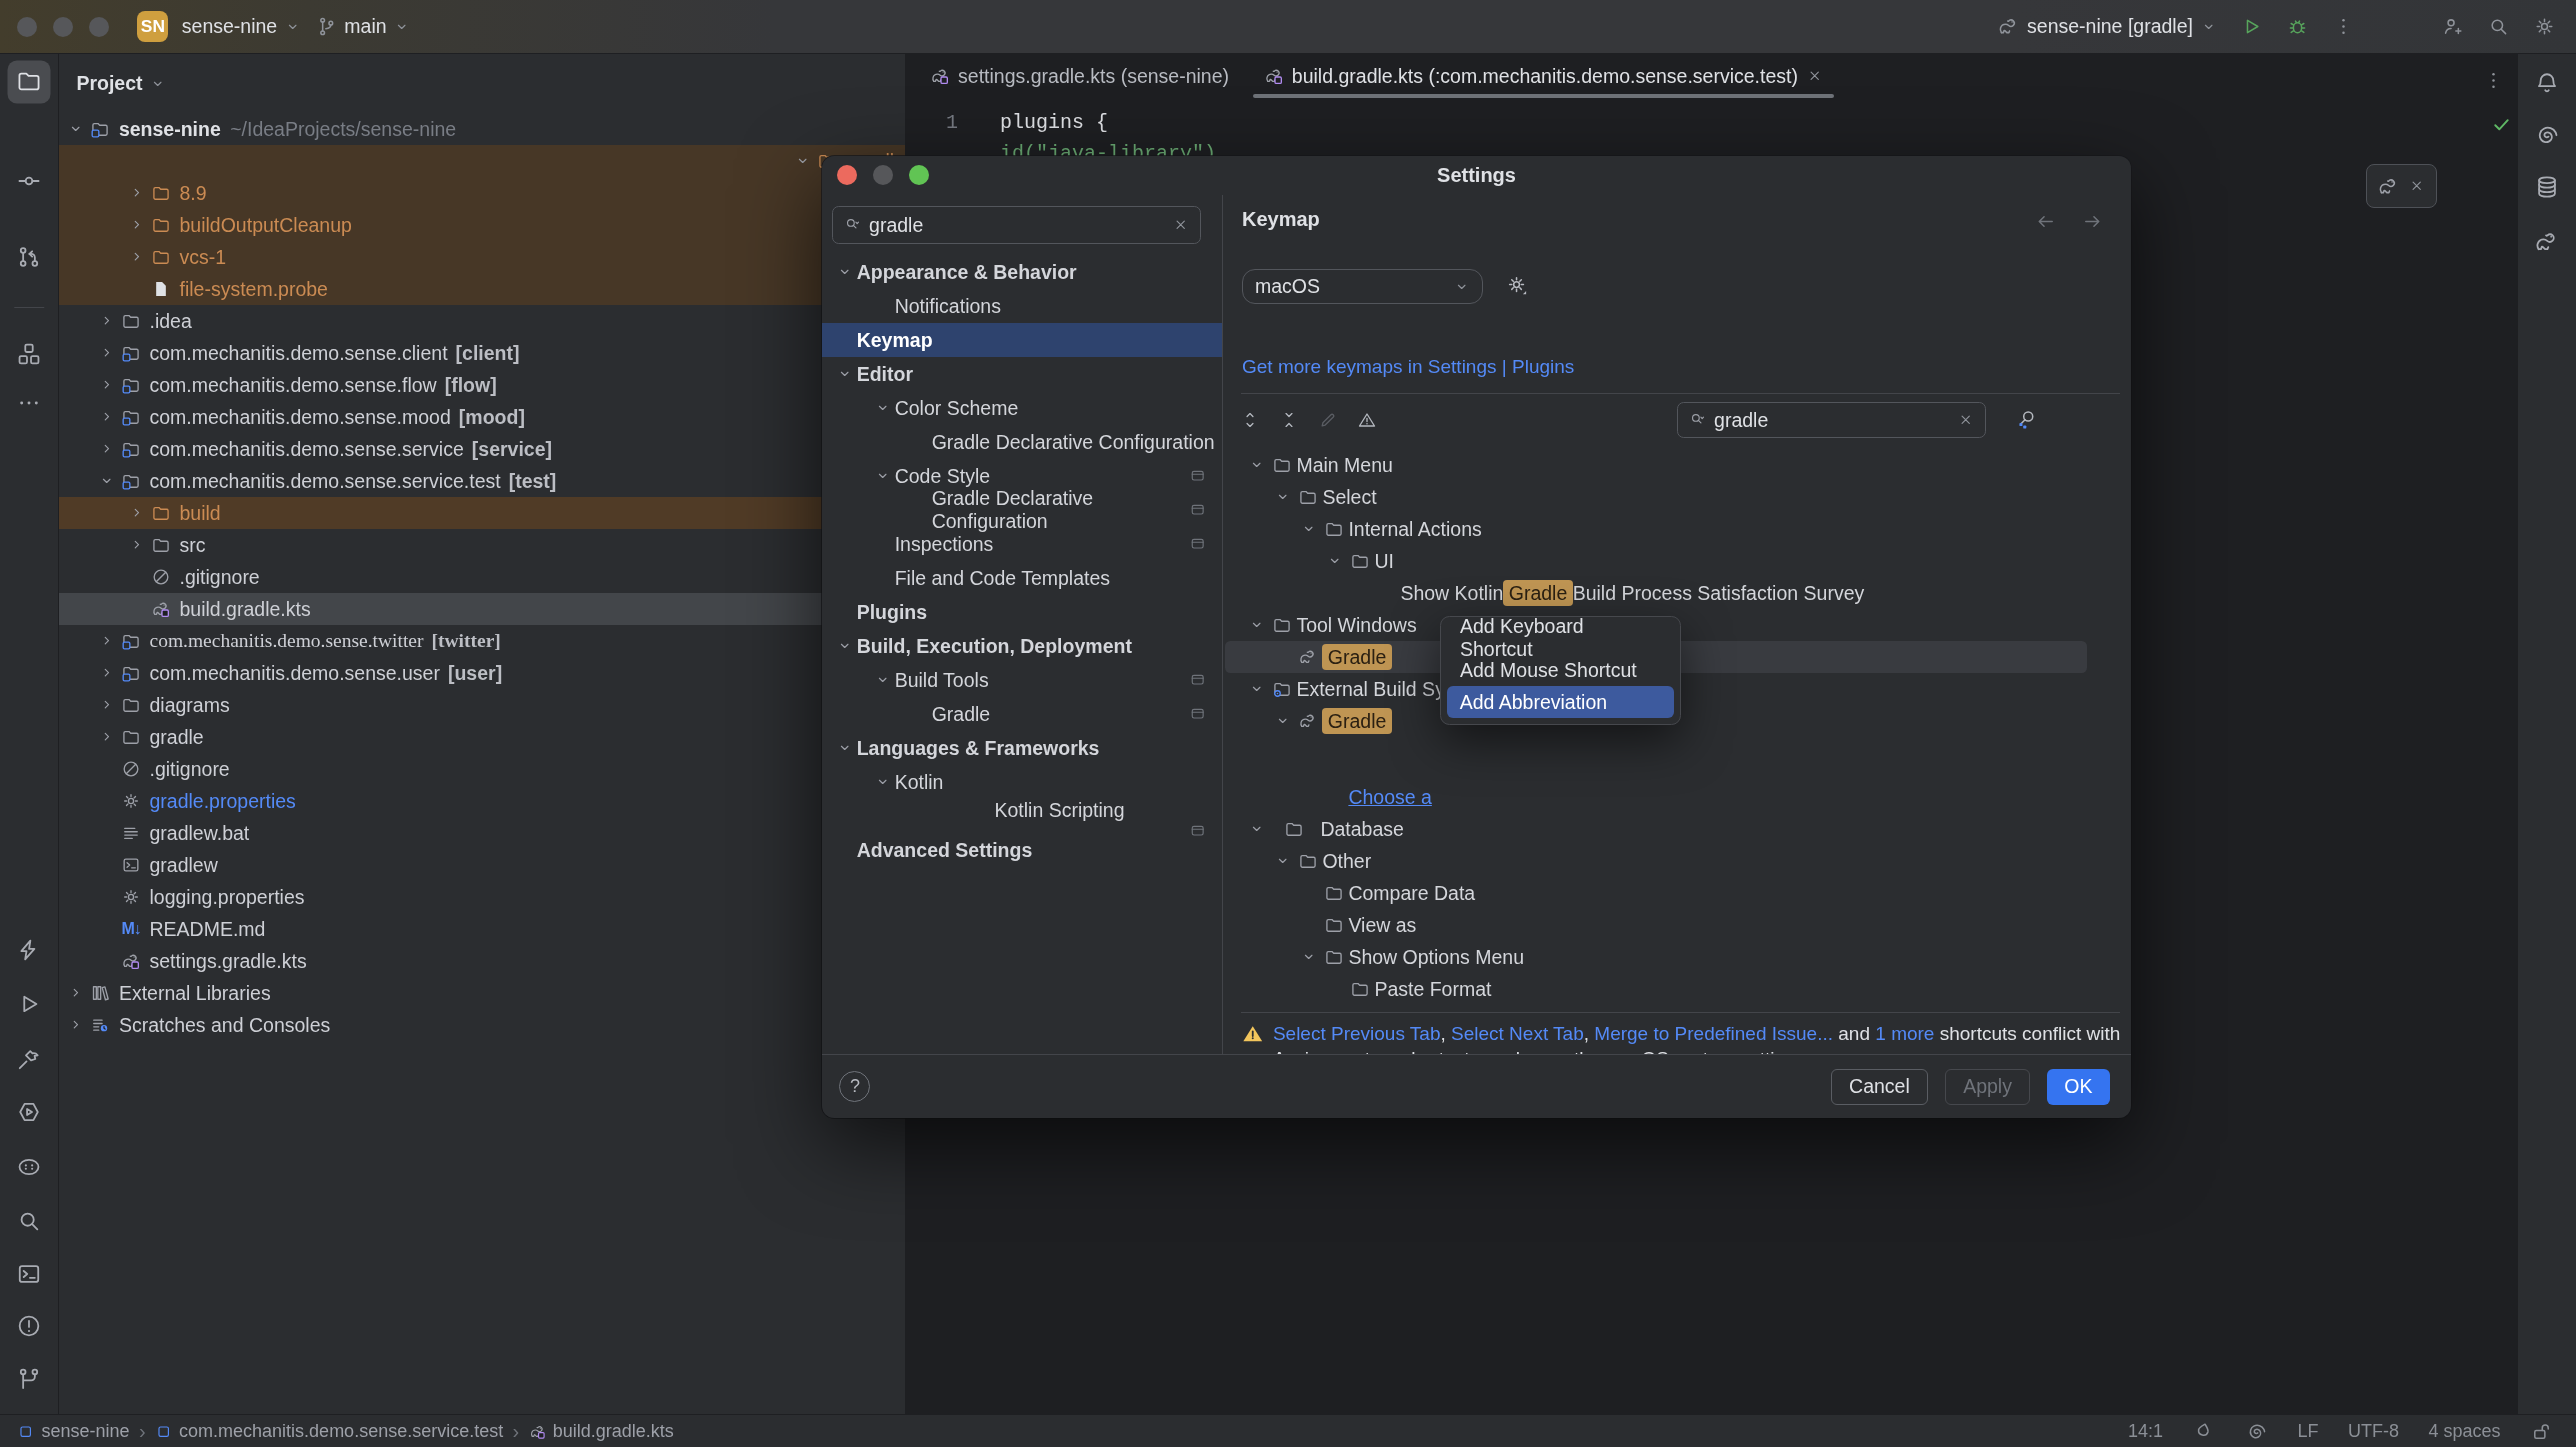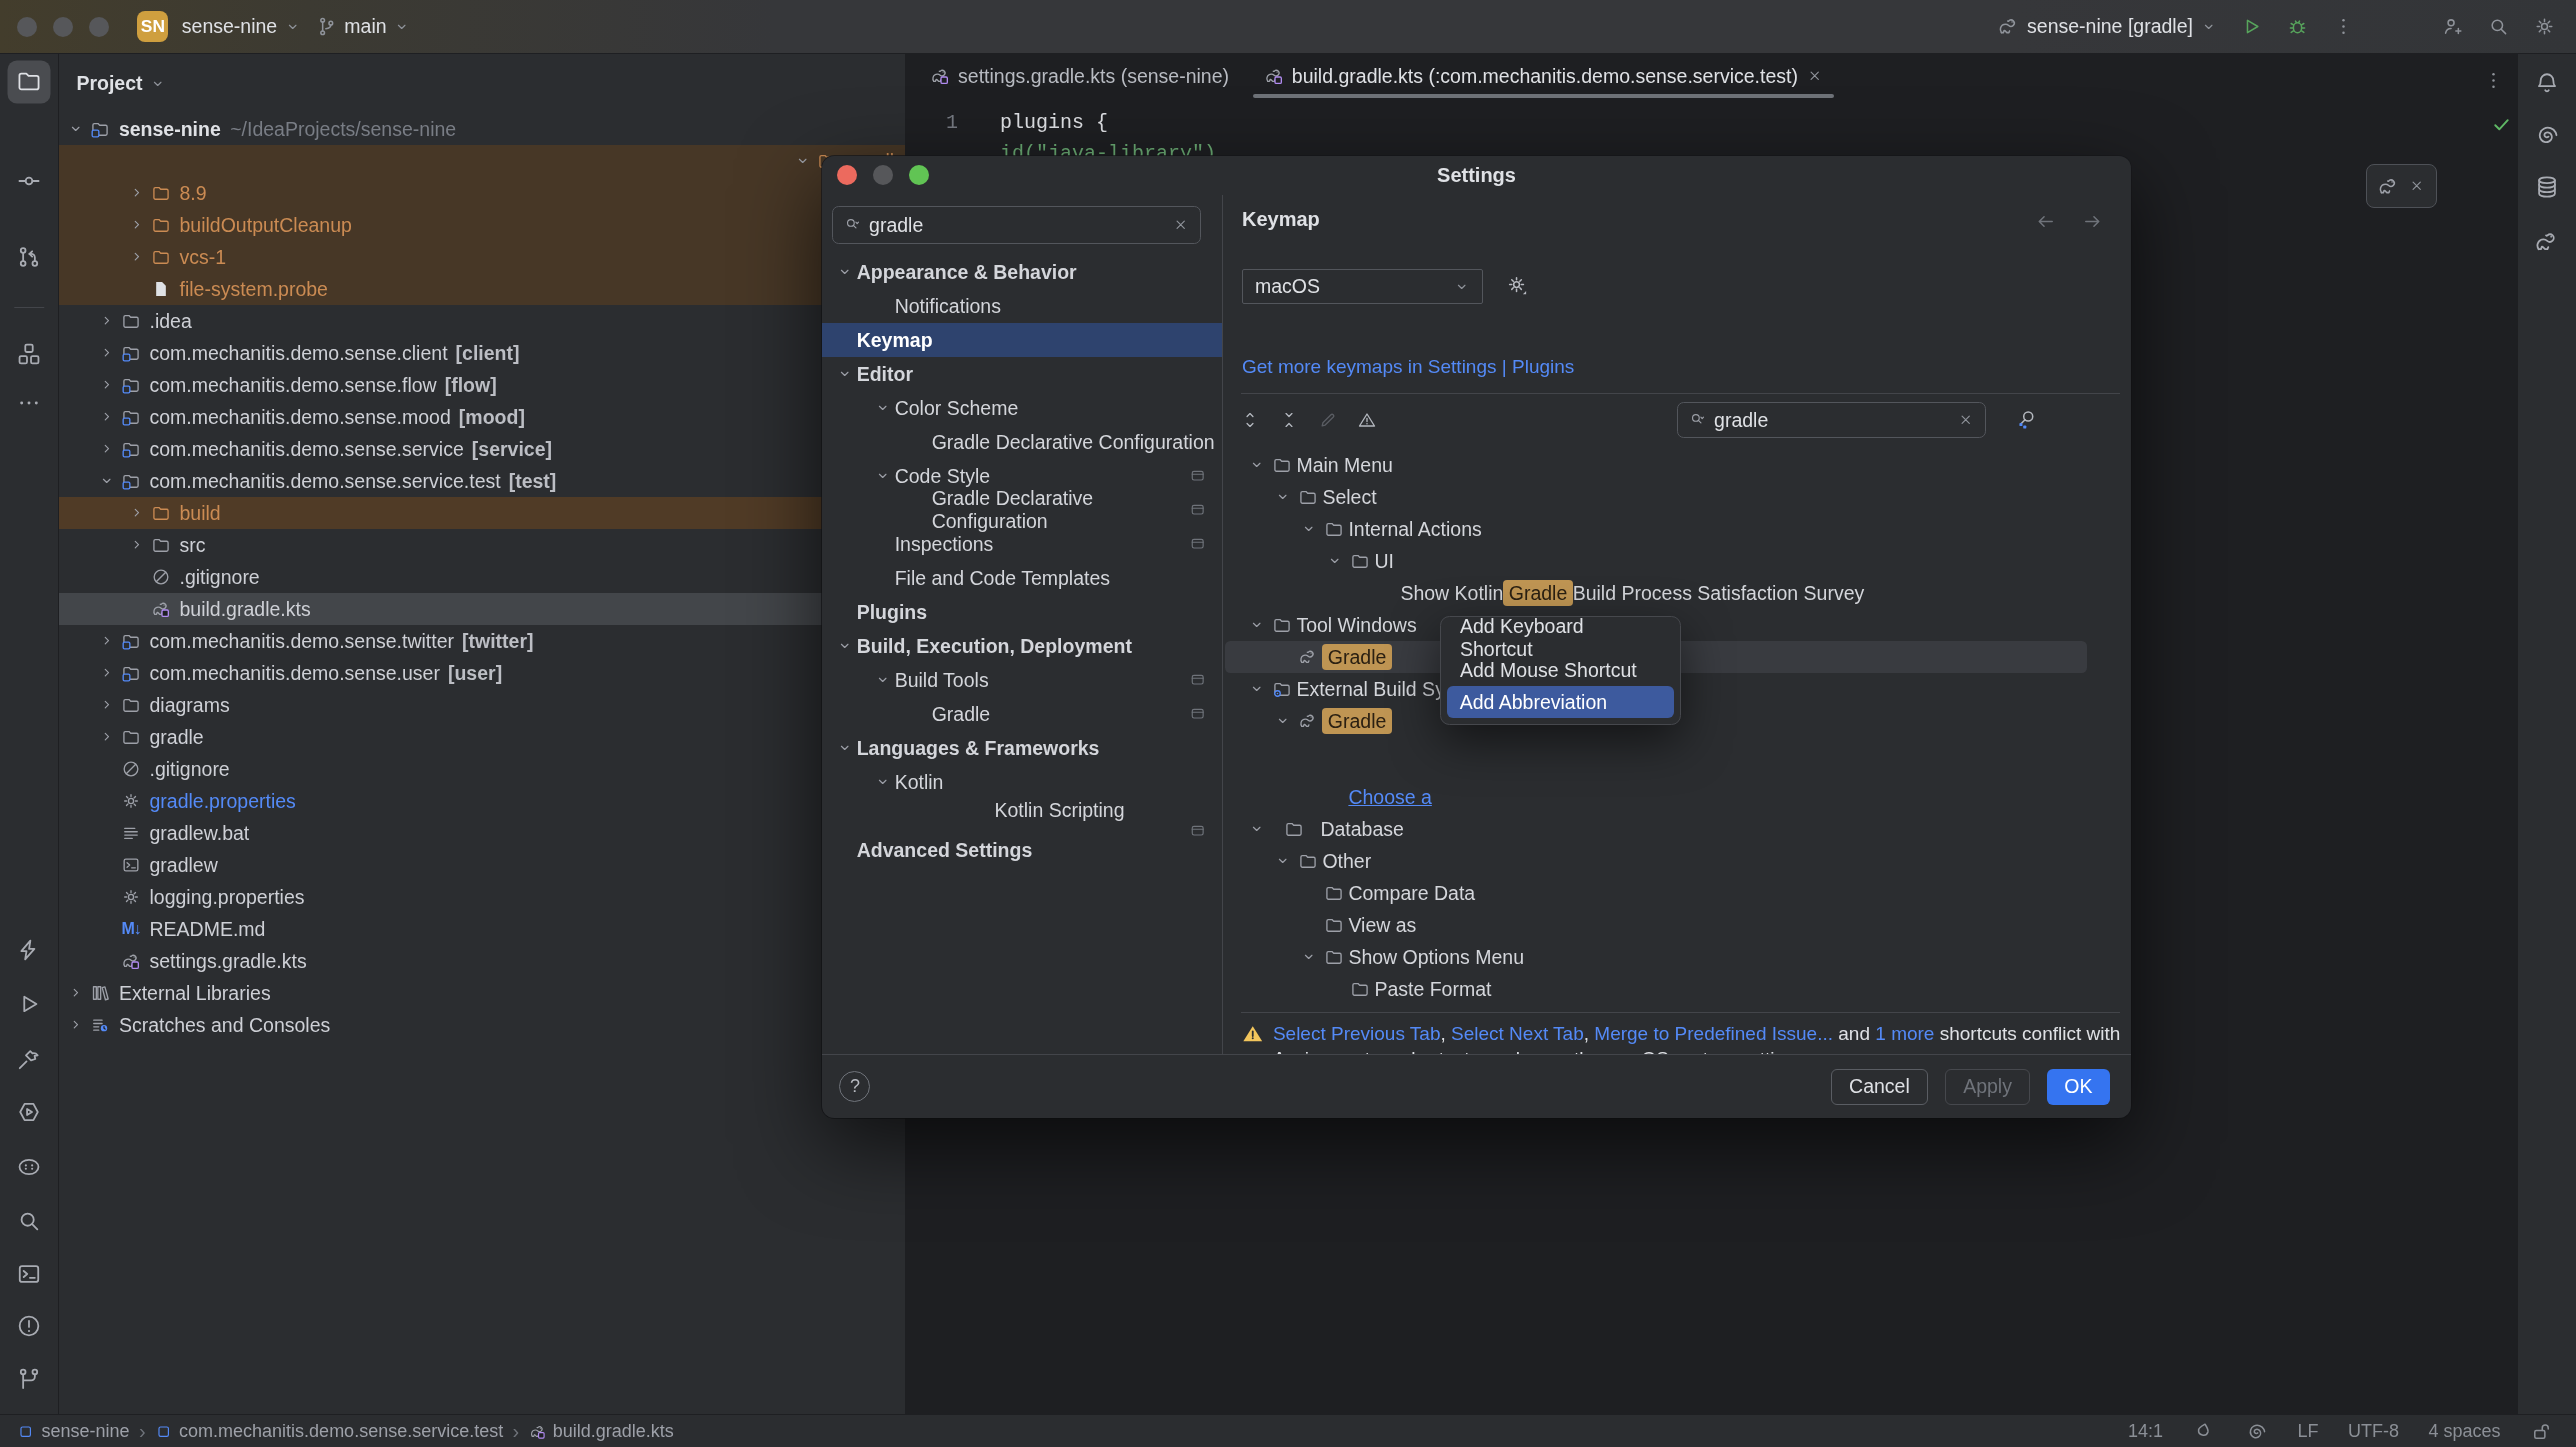"macOS" .km-scheme { border-radius: 2px -> 13px }
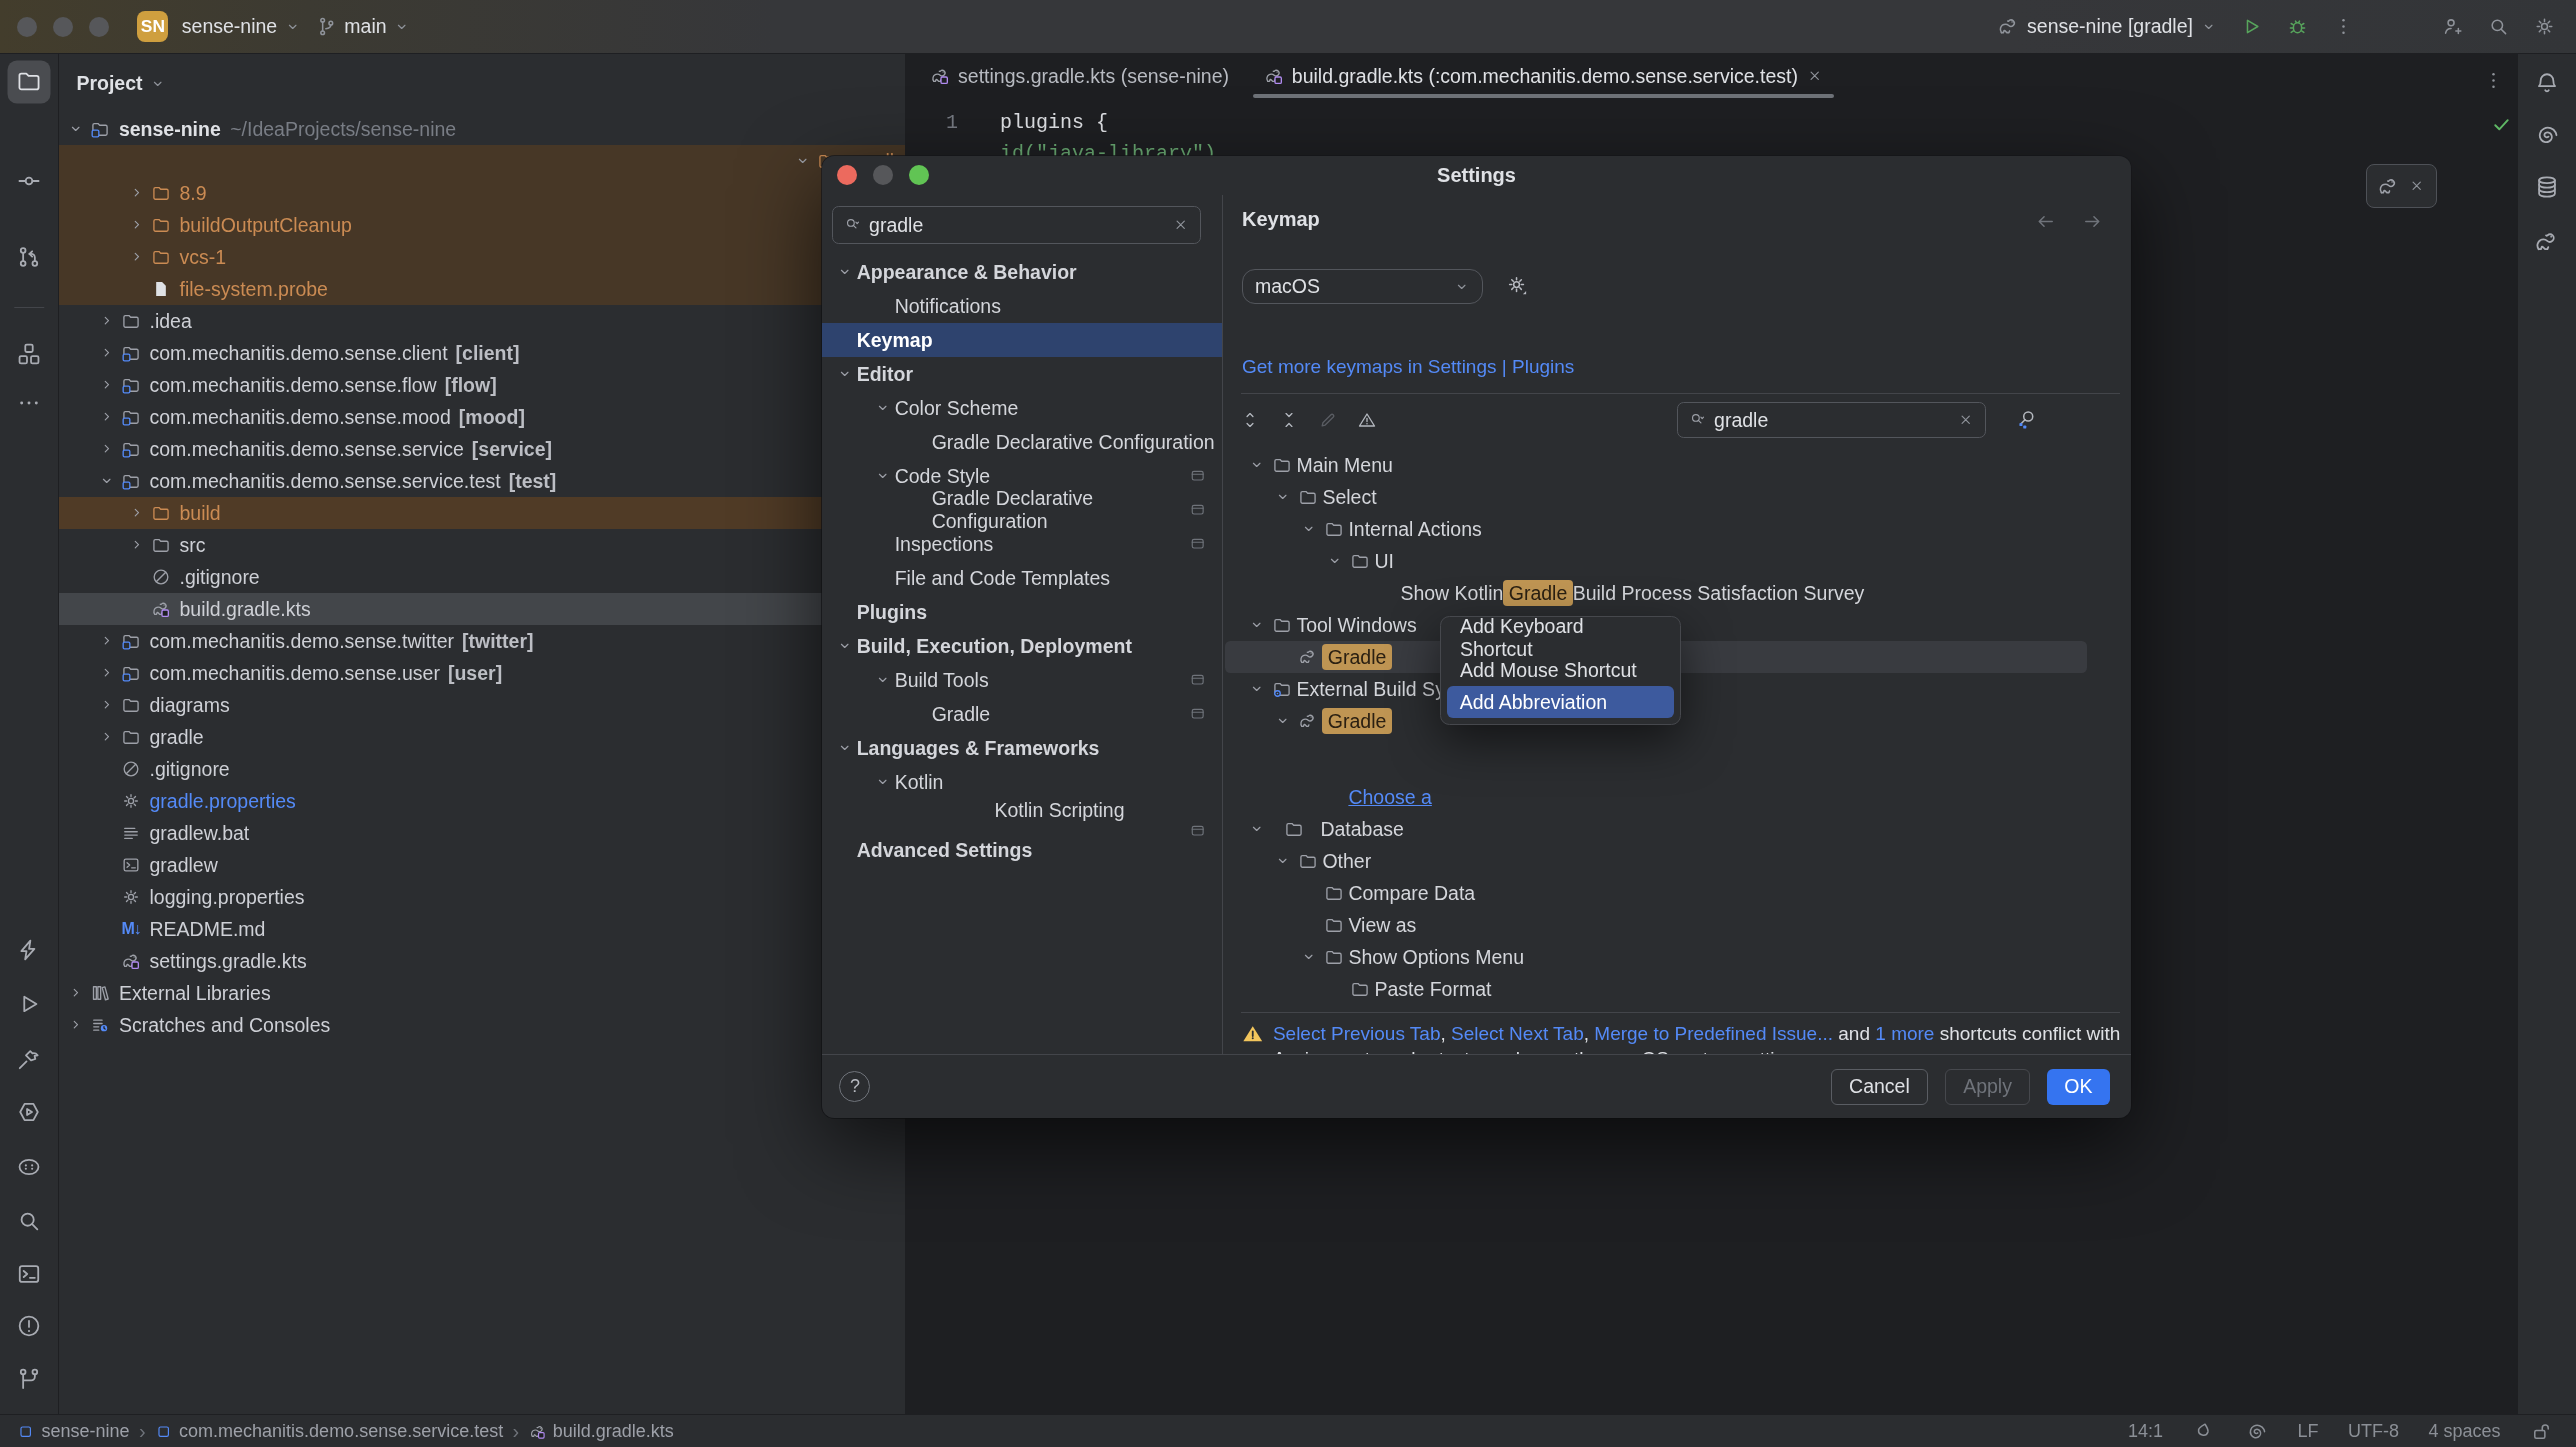"com.mechanitis.demo.sense.twitter" div.pt-row { font-family: none -> Liberation Serif, serif }
